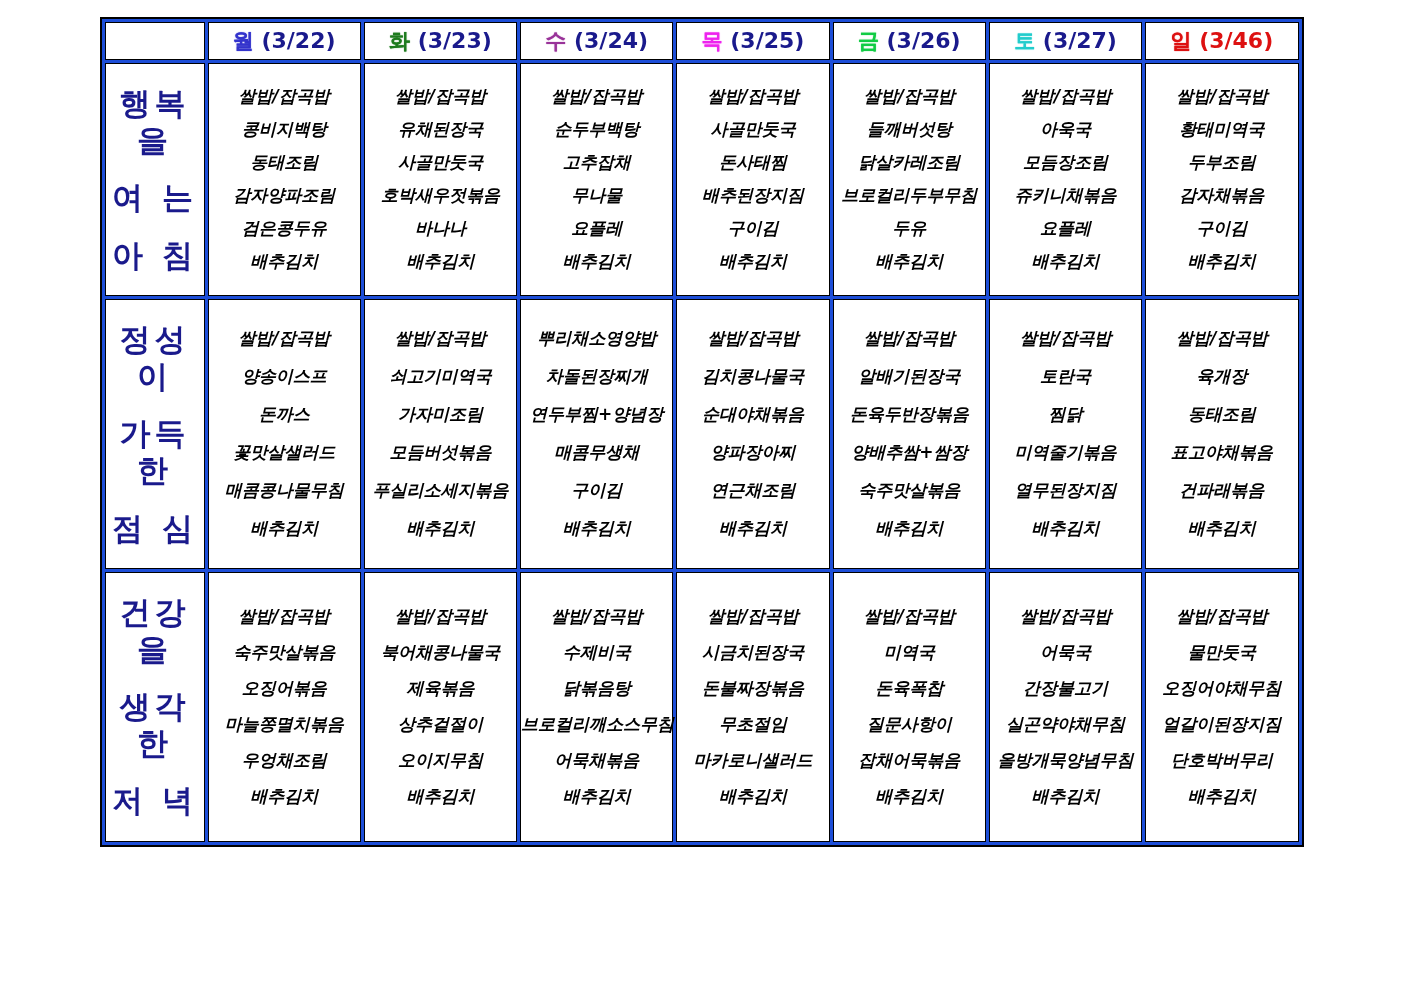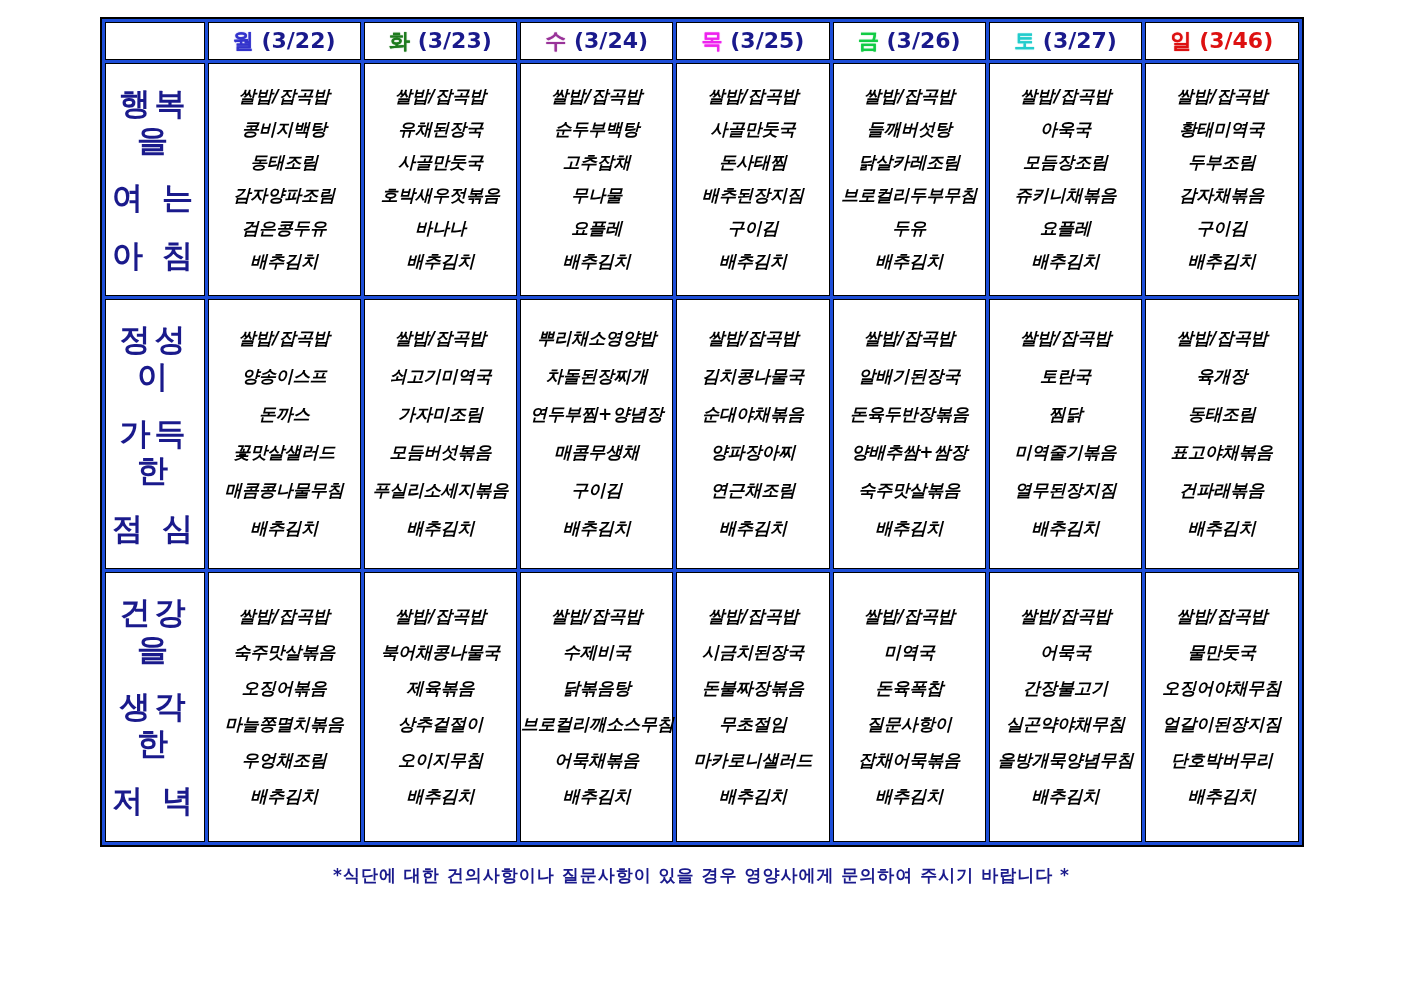"*식단에 대한 건의사항이나 질문사항이 있을" p.footer-note { html: <p>*식단에 대한 건의사항이나 질문사항이 있을 경우 영양사에게 문의하여 주시기 바랍니다 *</p> -> none }
